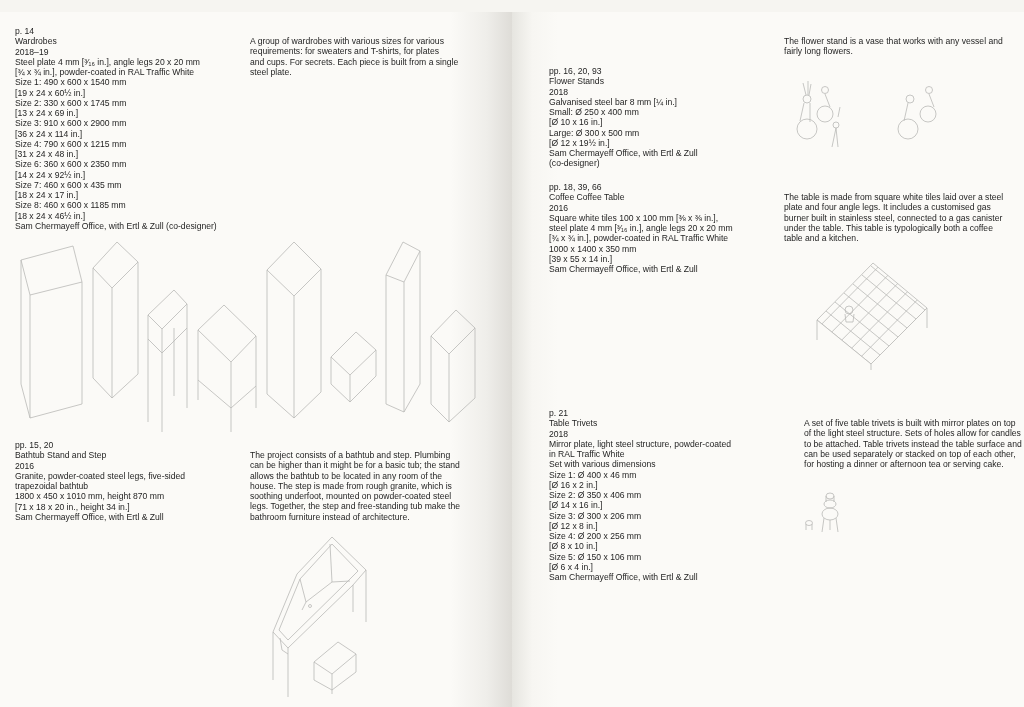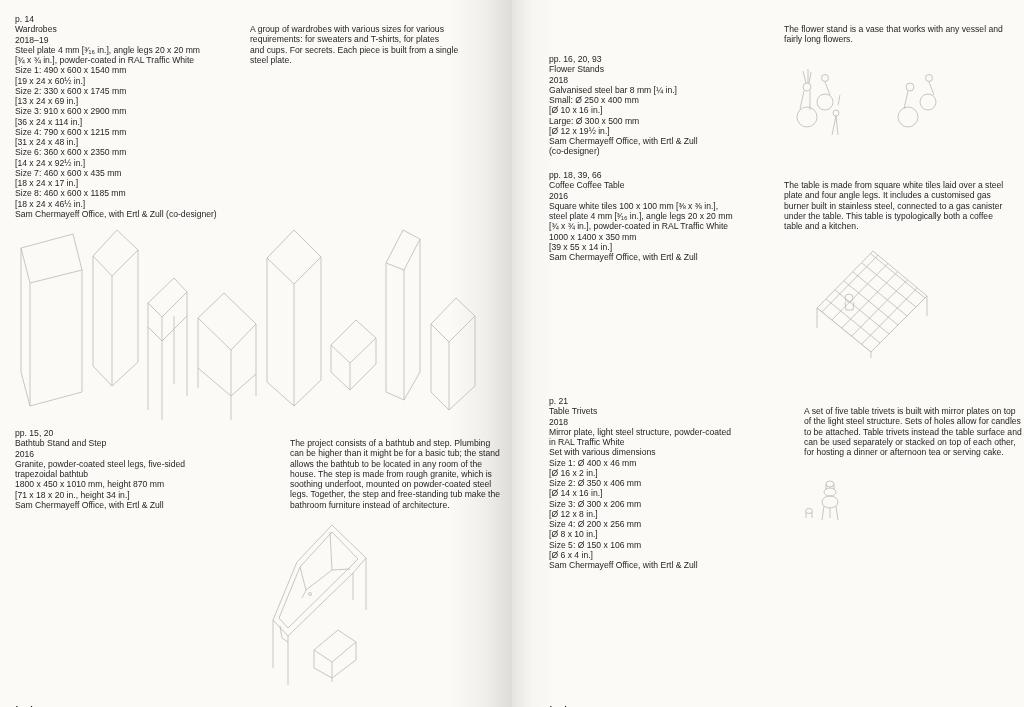"p. 14" .spread { top: 0 -> 12px }
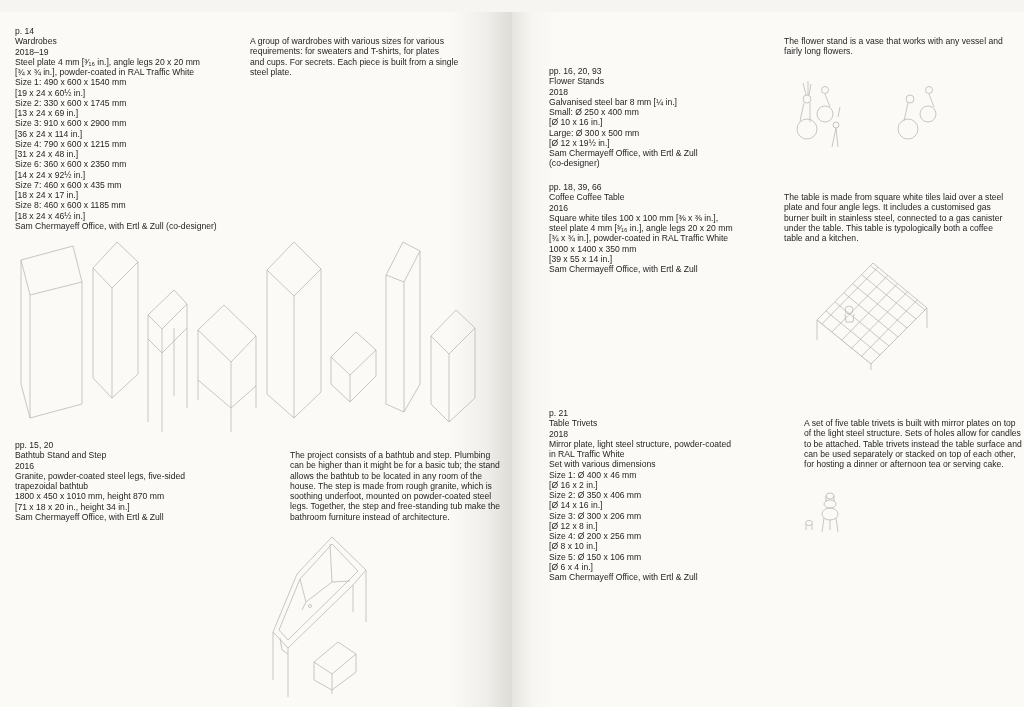"The project consists of a" div.desc { margin-left: 40px -> none }
